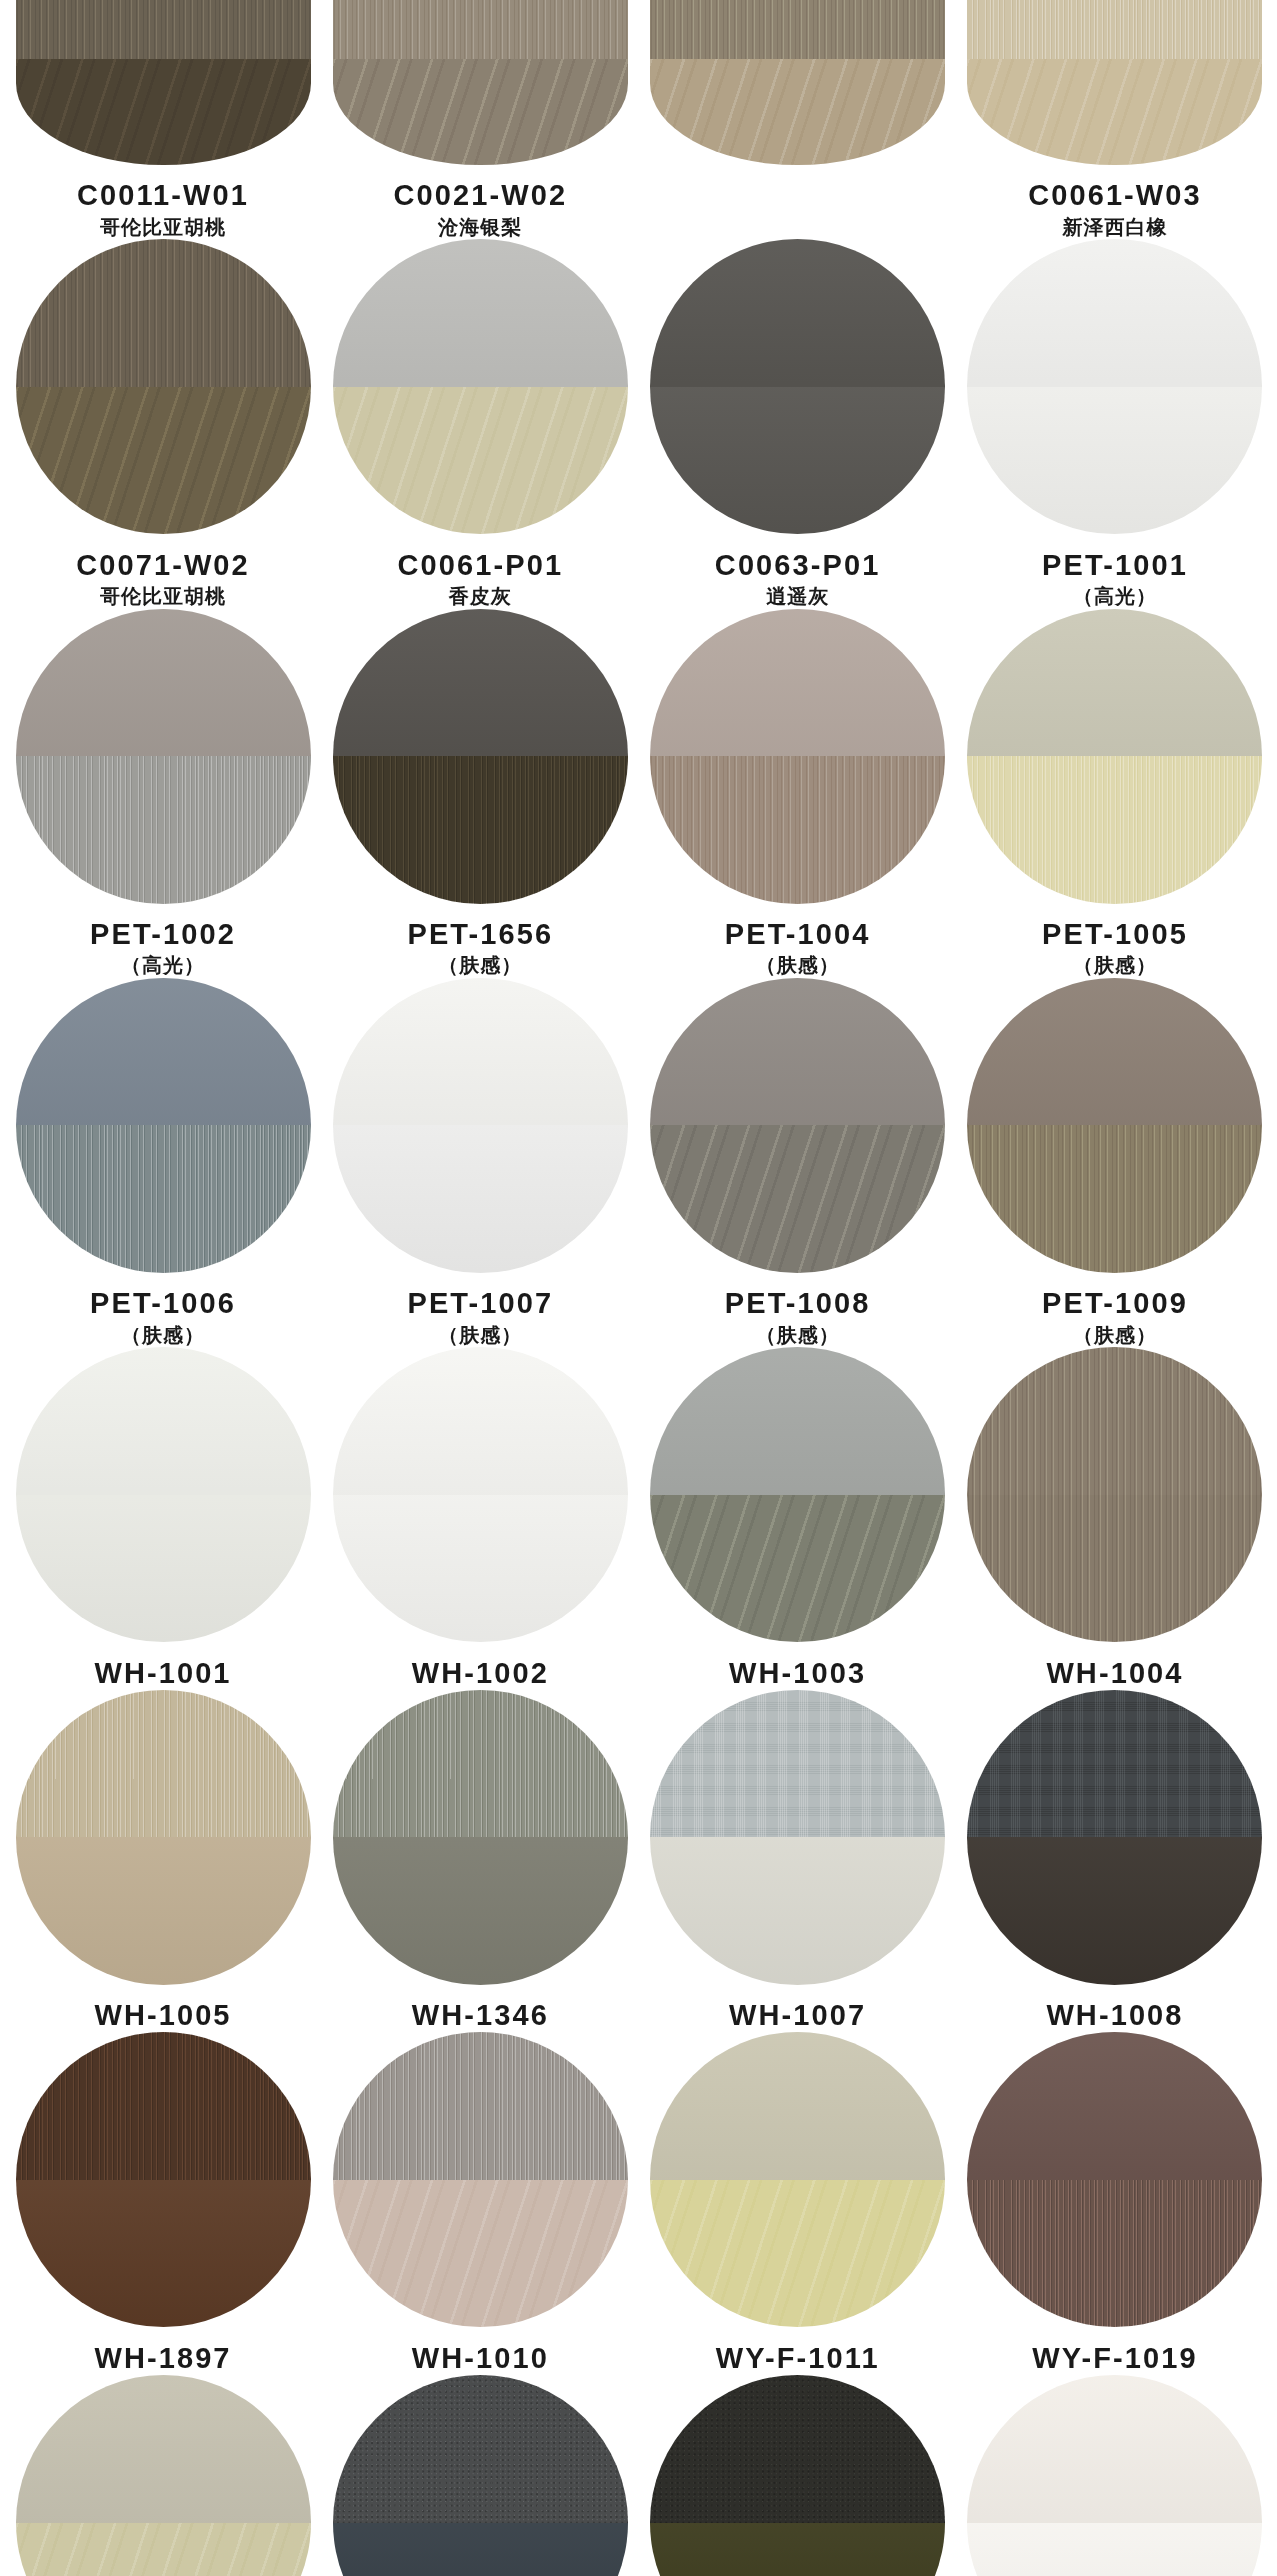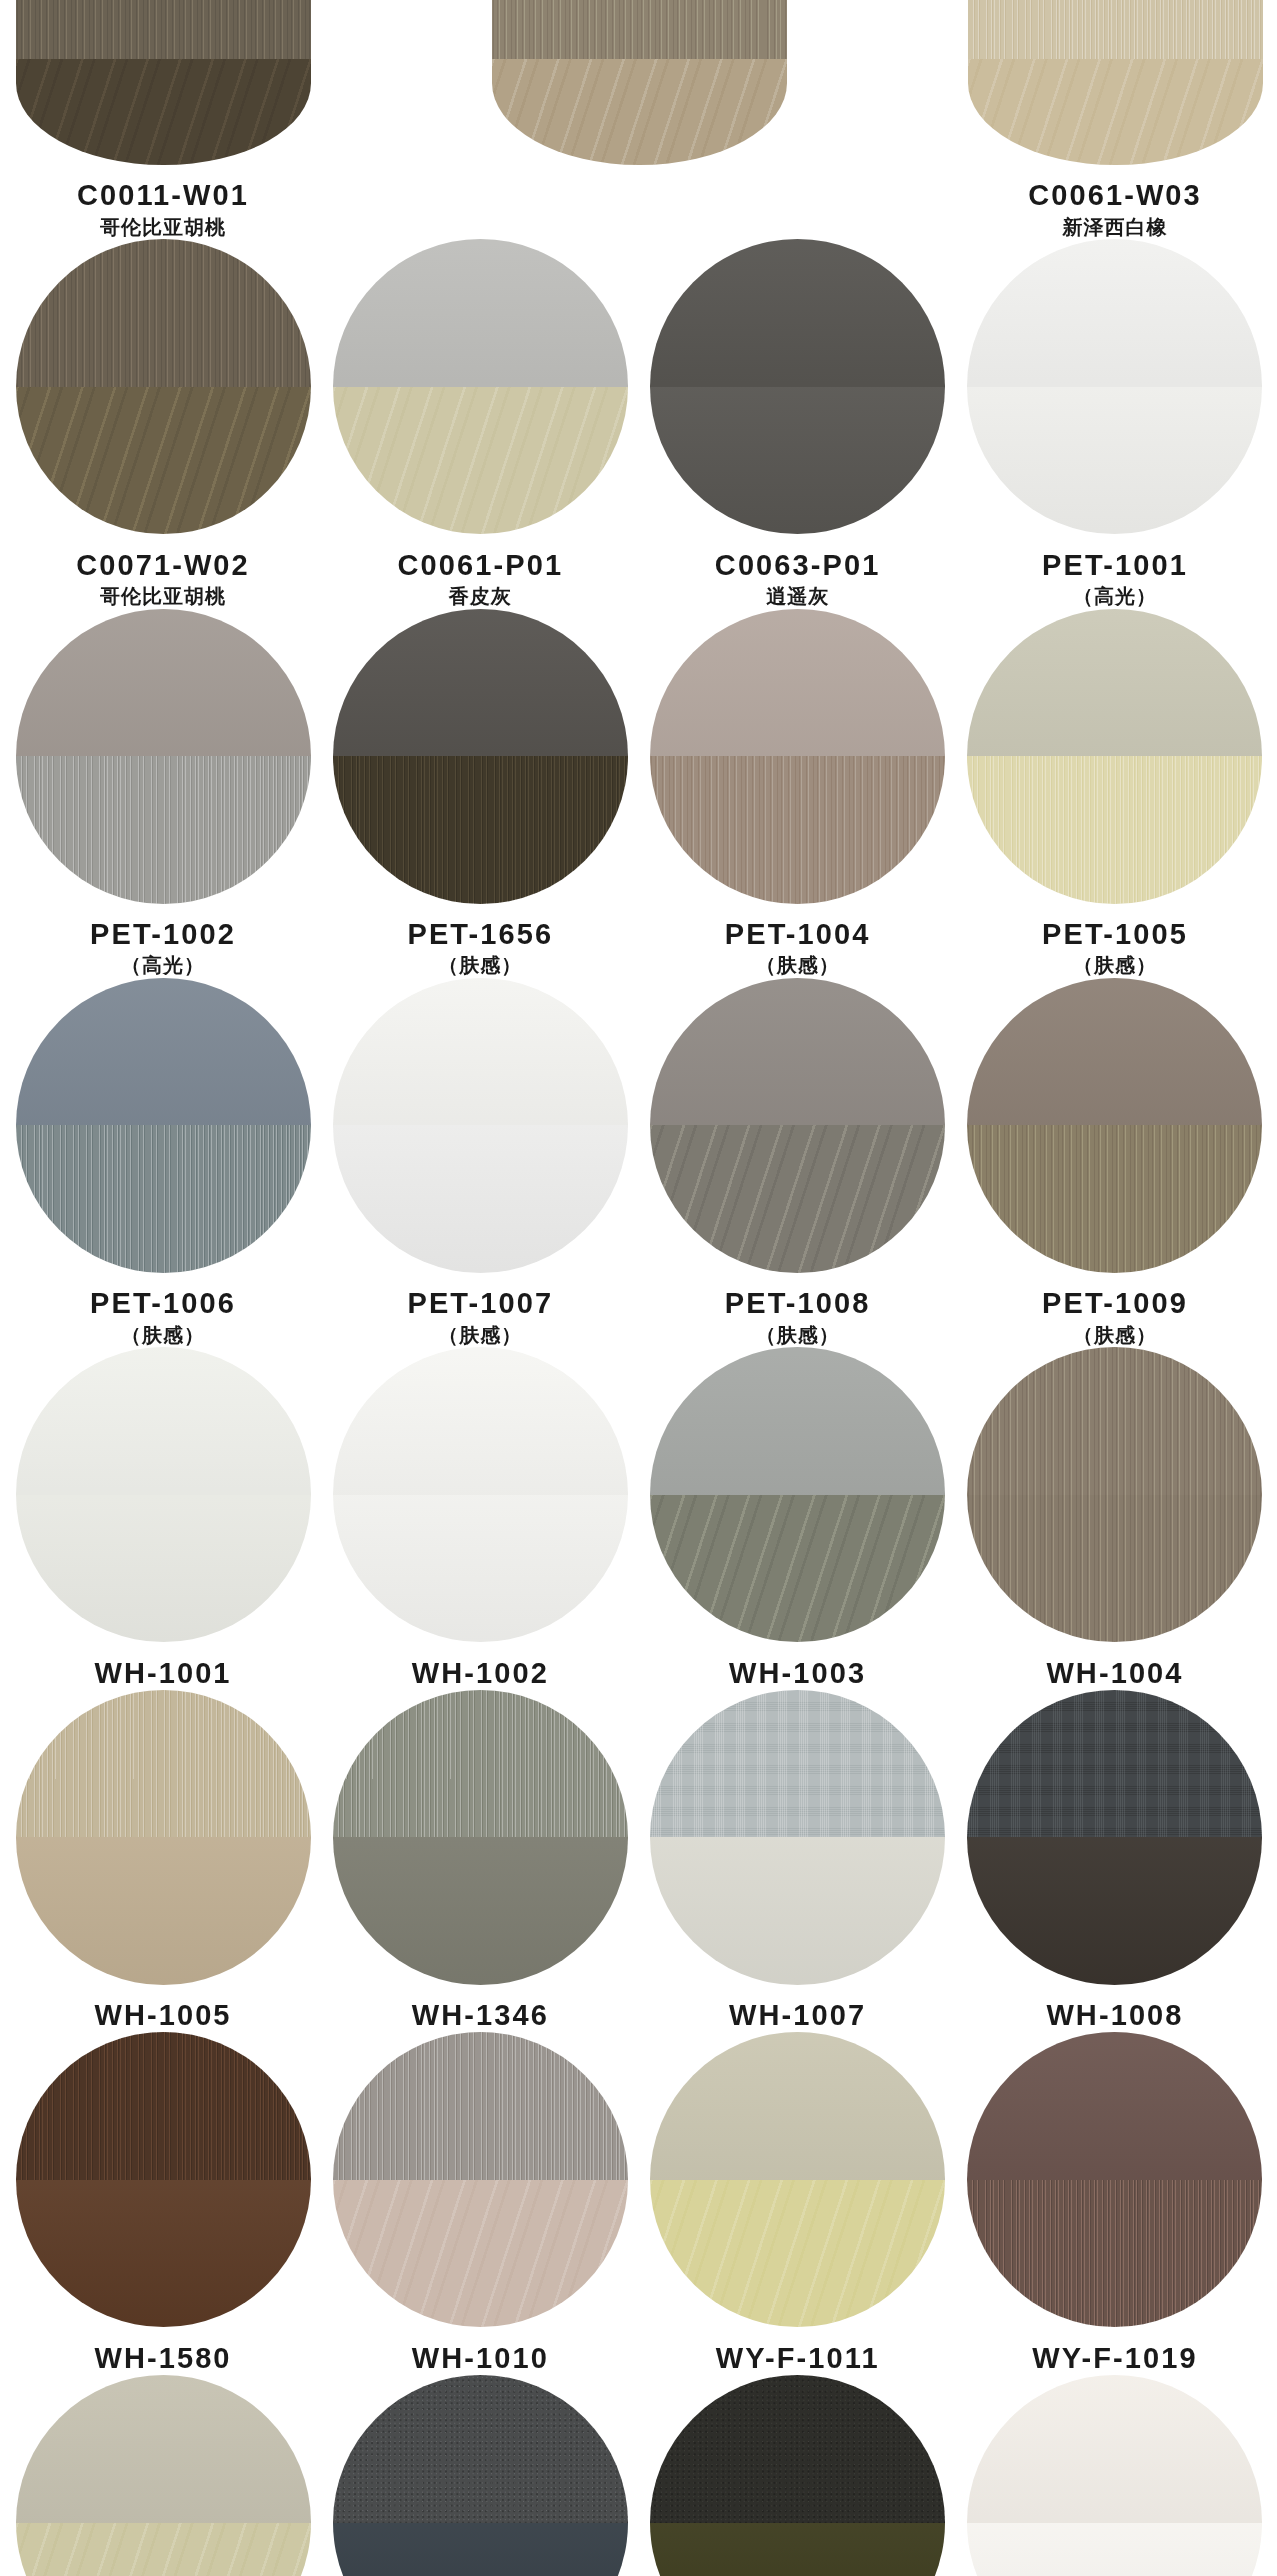"C0021-W02" div.cell { html: none -> <div> <div> <div> <div></div> <div></div> </div> </div> <div> <div>C0021-W02</div> <div>沧海银梨</div> </div> </div> }
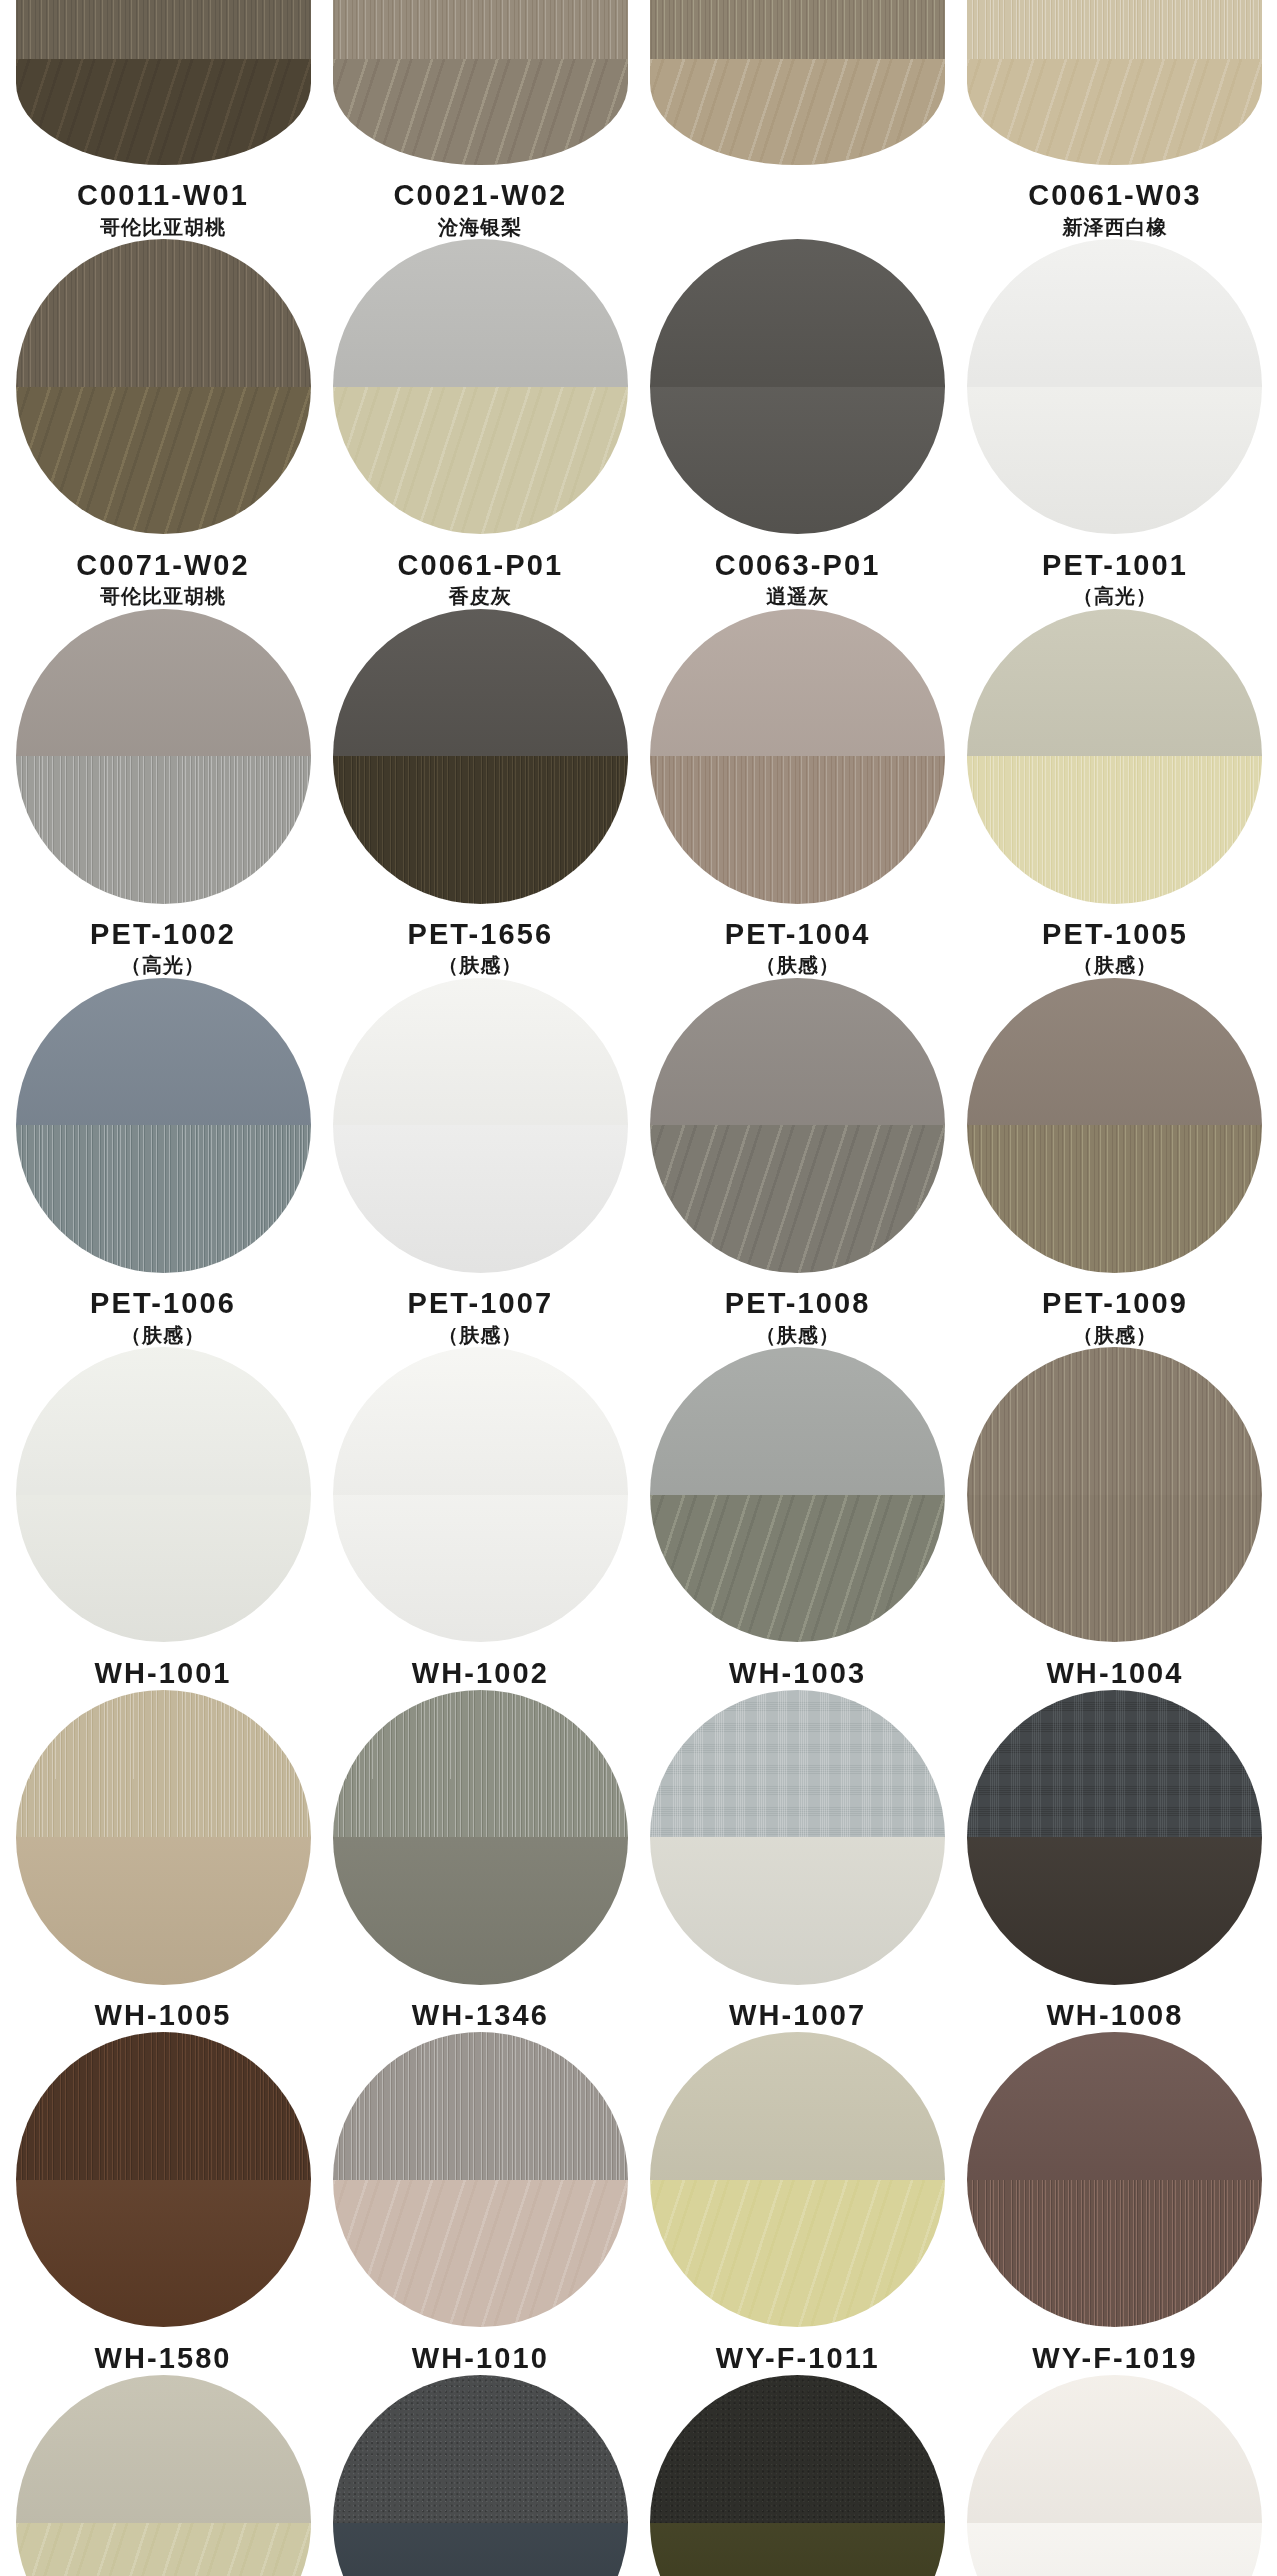"WH-1580" div.code { text: WH-1580 -> WH-1897 }
